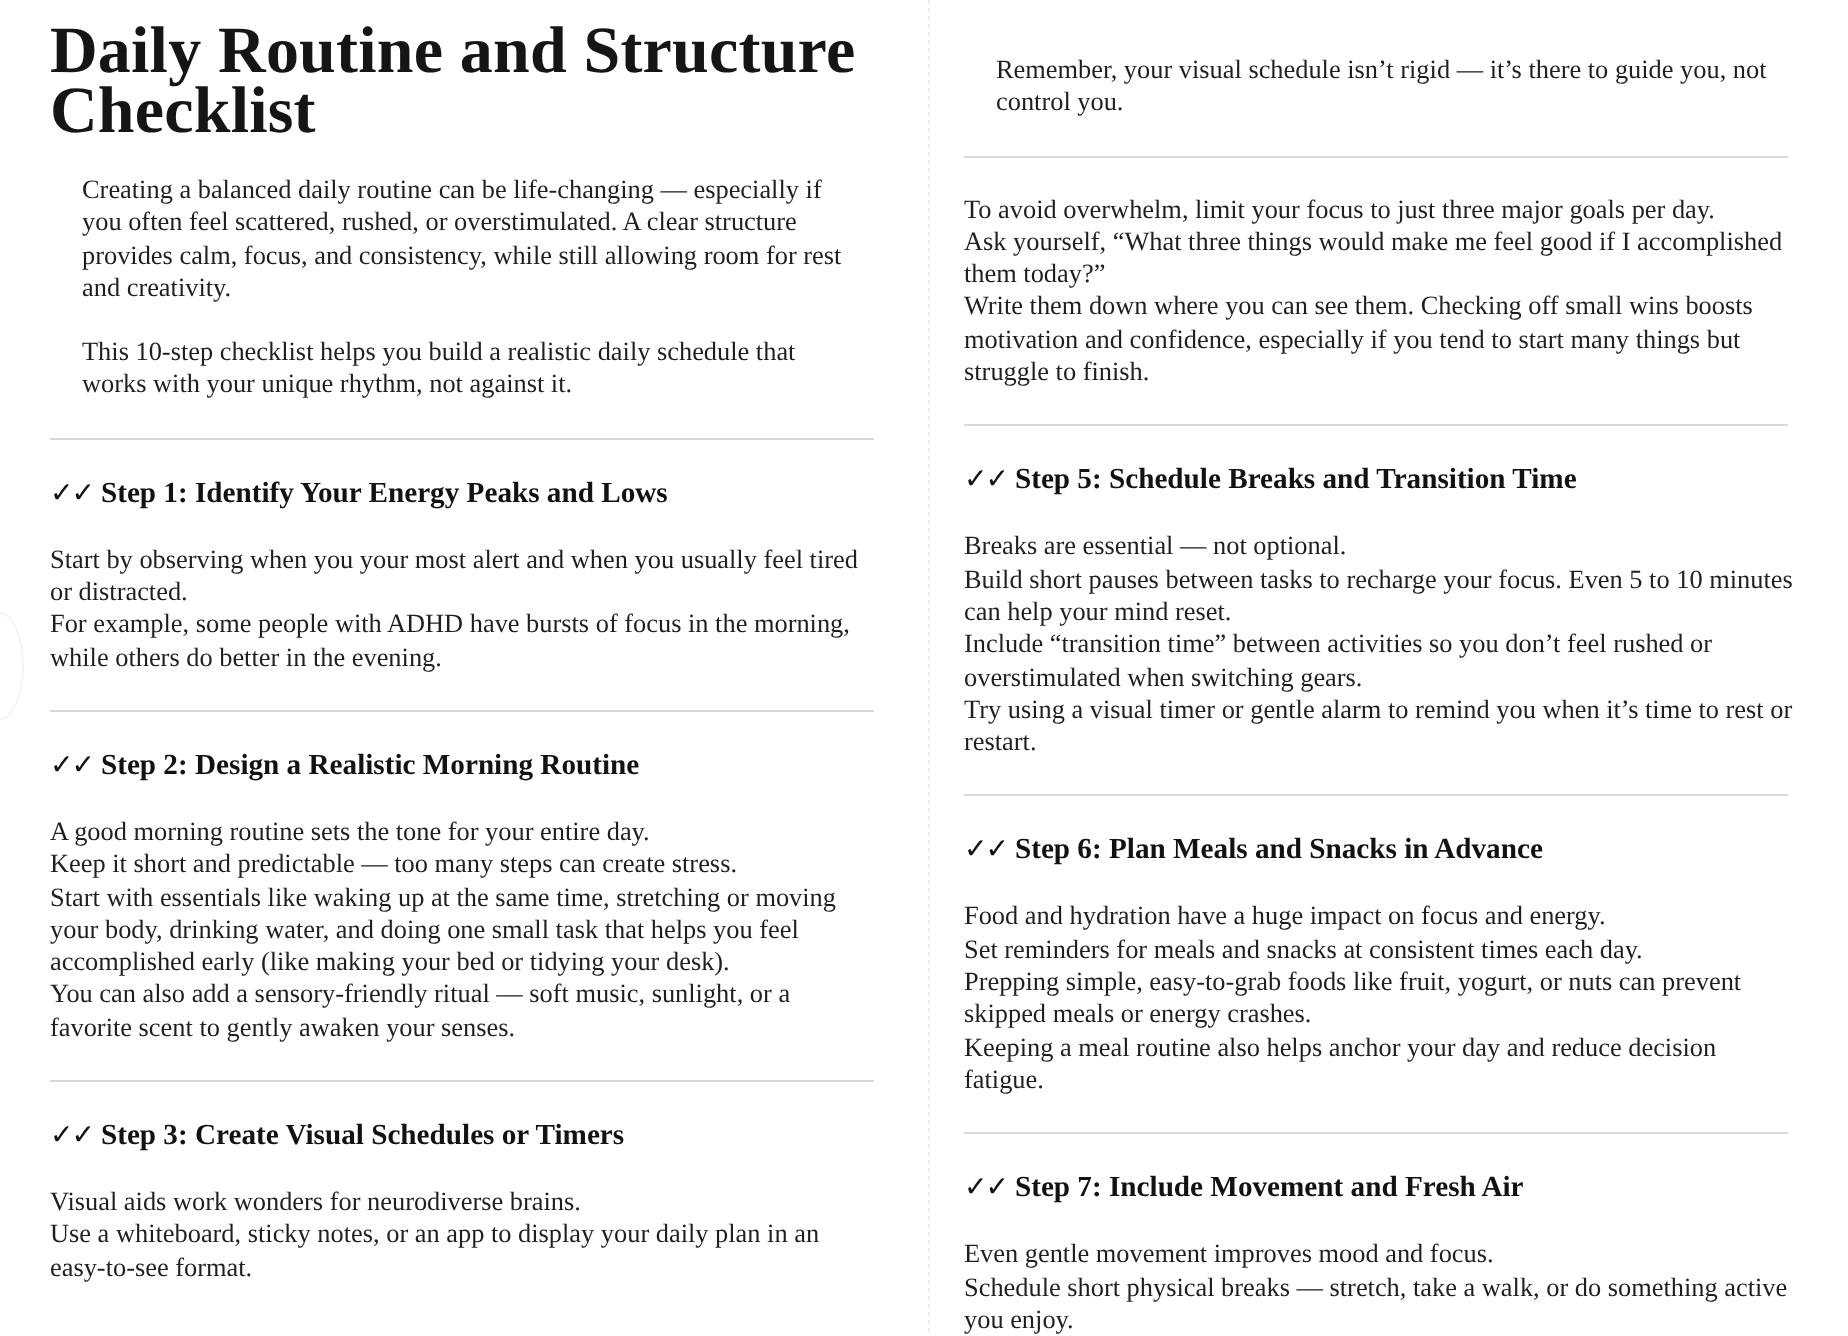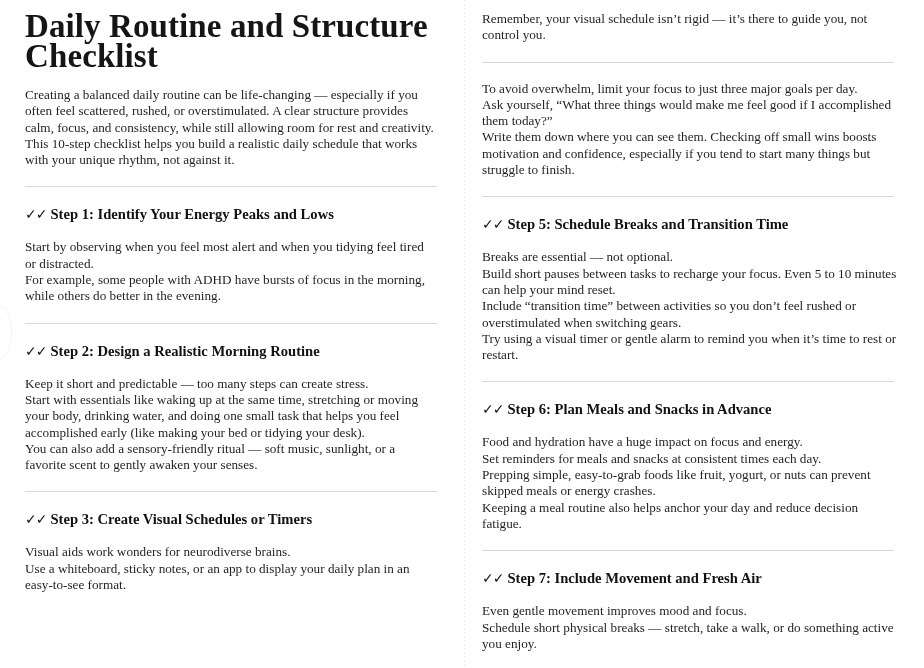"Remember, your visual schedule isn’t" .para { margin: 0 -> 16px }
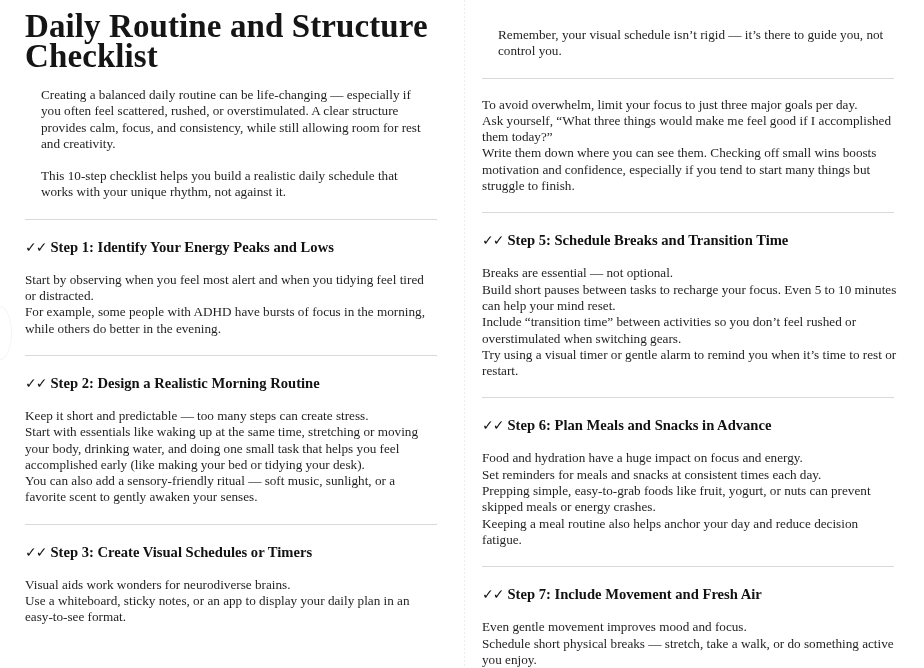"Start by observing when you" p.para { text: feel most alert and when you tidying -> your most alert and when you usually }
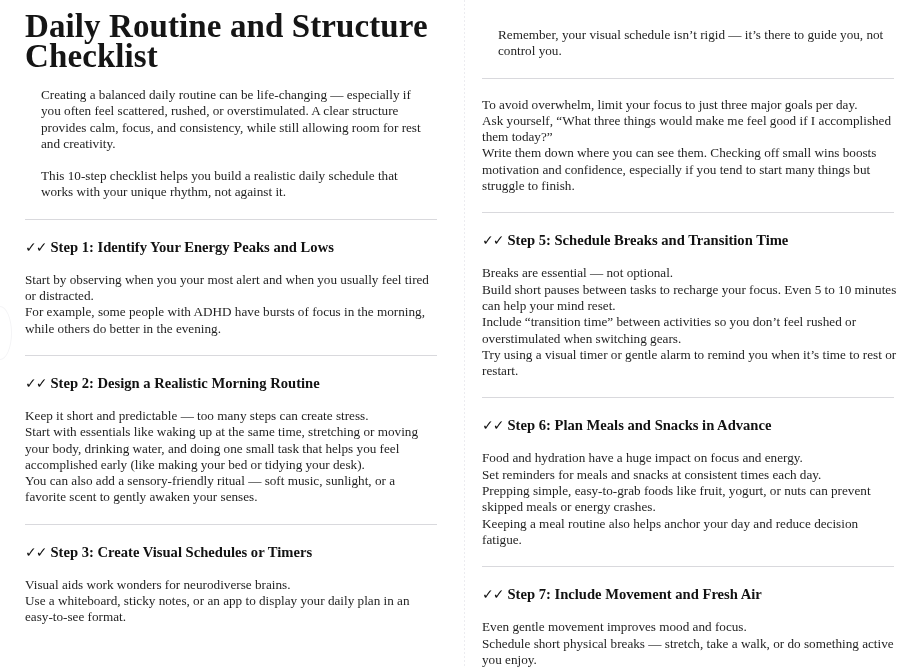"A good morning routine sets" p.para { html: none -> <p>A good morning routine sets the tone for your entire day.</p> }
